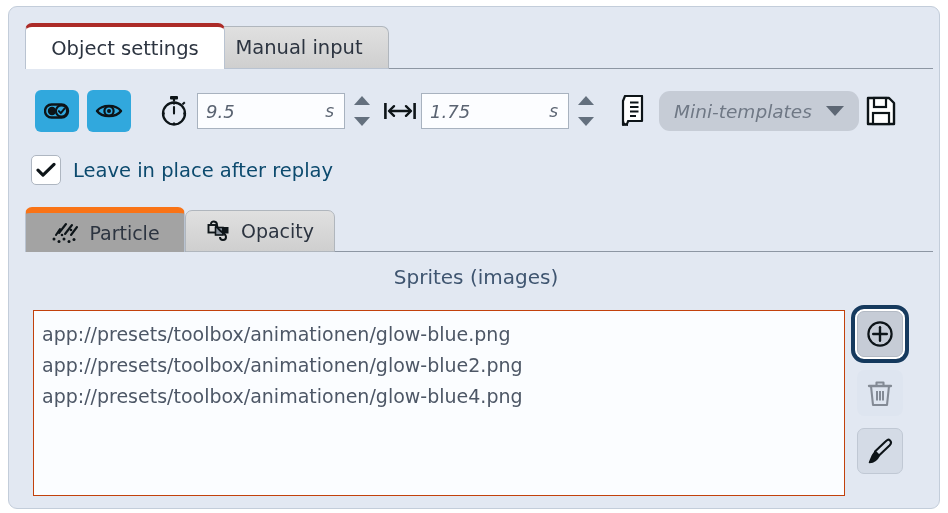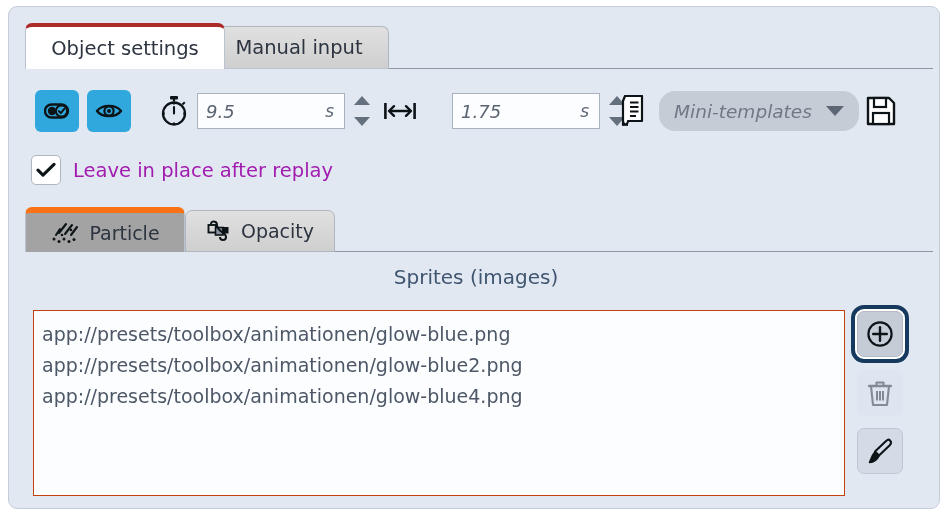"1.75" #spin-duration { margin-left: 31px -> none }
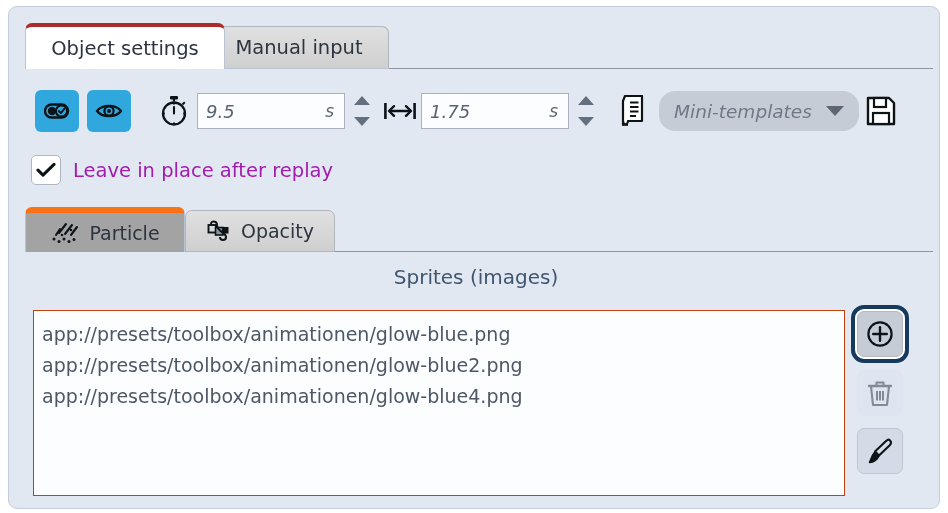"Mini-templates" #dd-minitemplates { border-radius: 16px -> 11px }
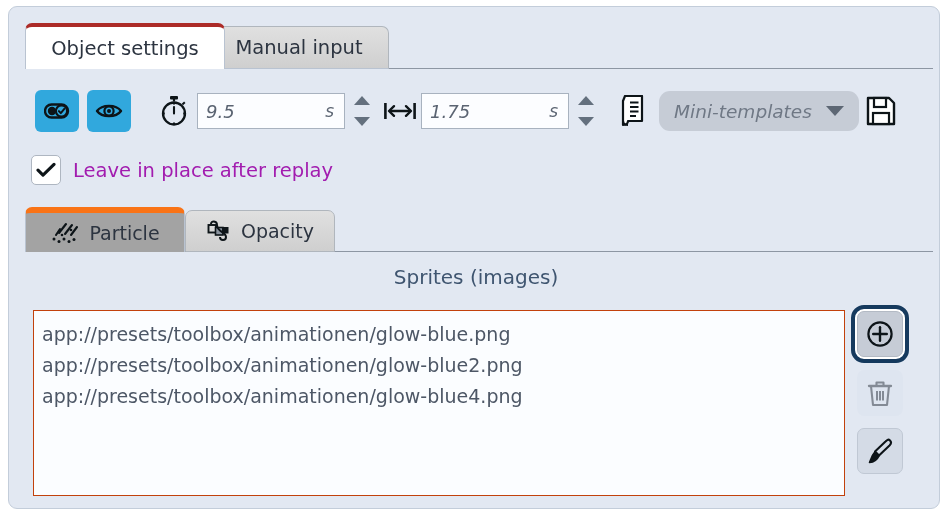"Leave in place after replay" .checkrow-label { color: #a21caf -> #0c4a6e }
